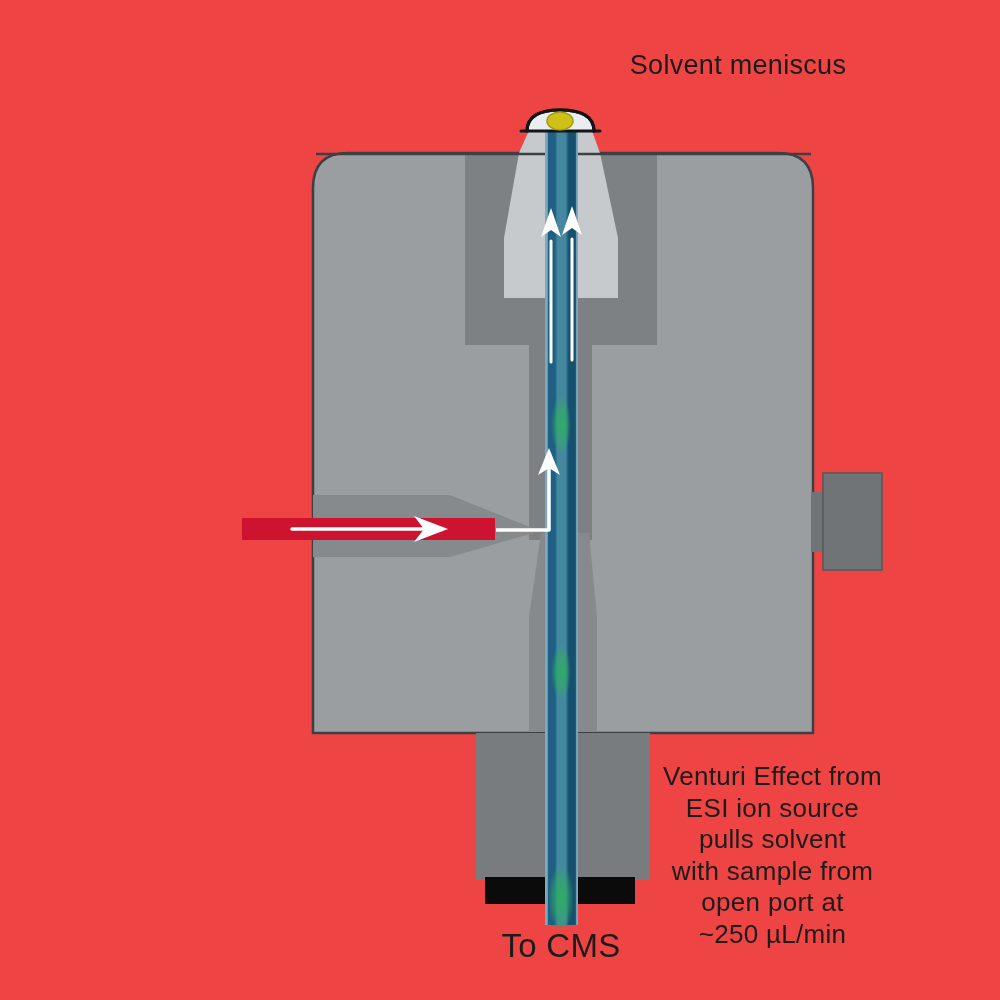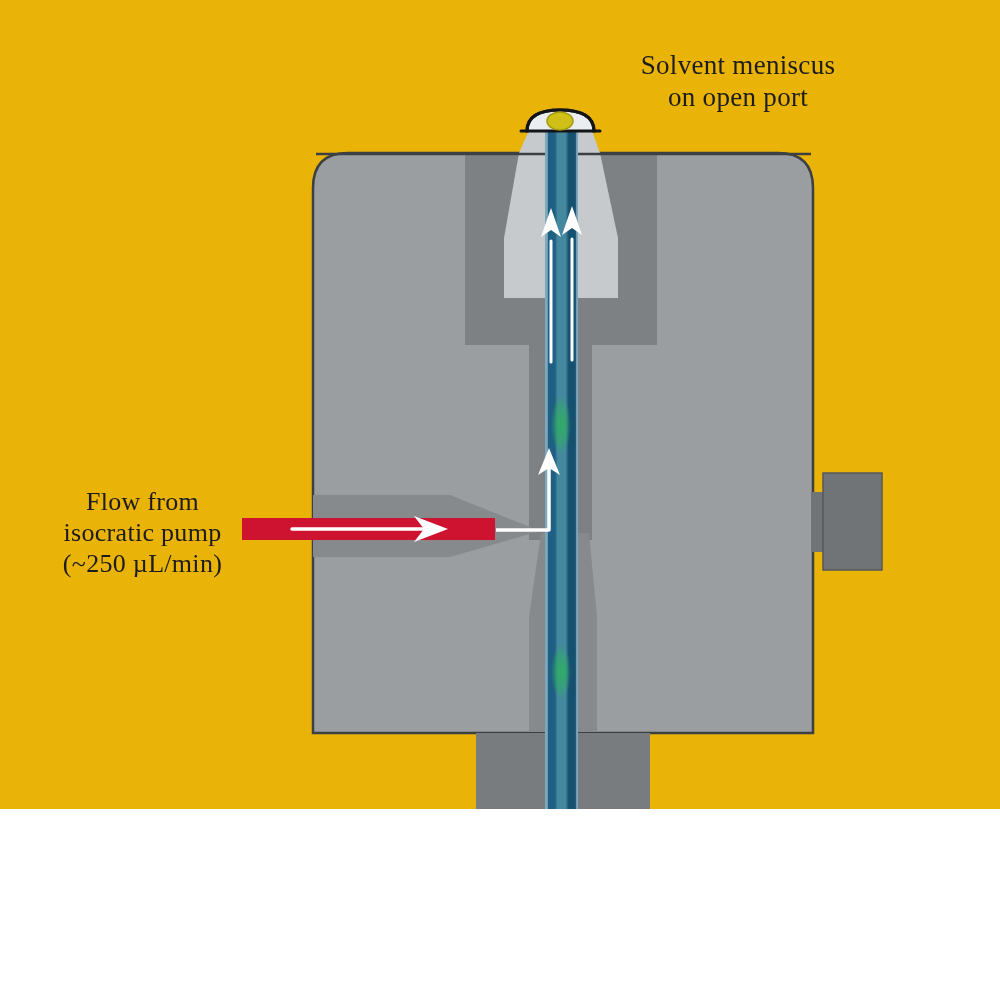"Solvent meniscus" .canvas { background: #eab308 -> #ef4444; font-family: Liberation Serif, serif -> Liberation Sans, sans-serif; height: 809px -> 1000px }
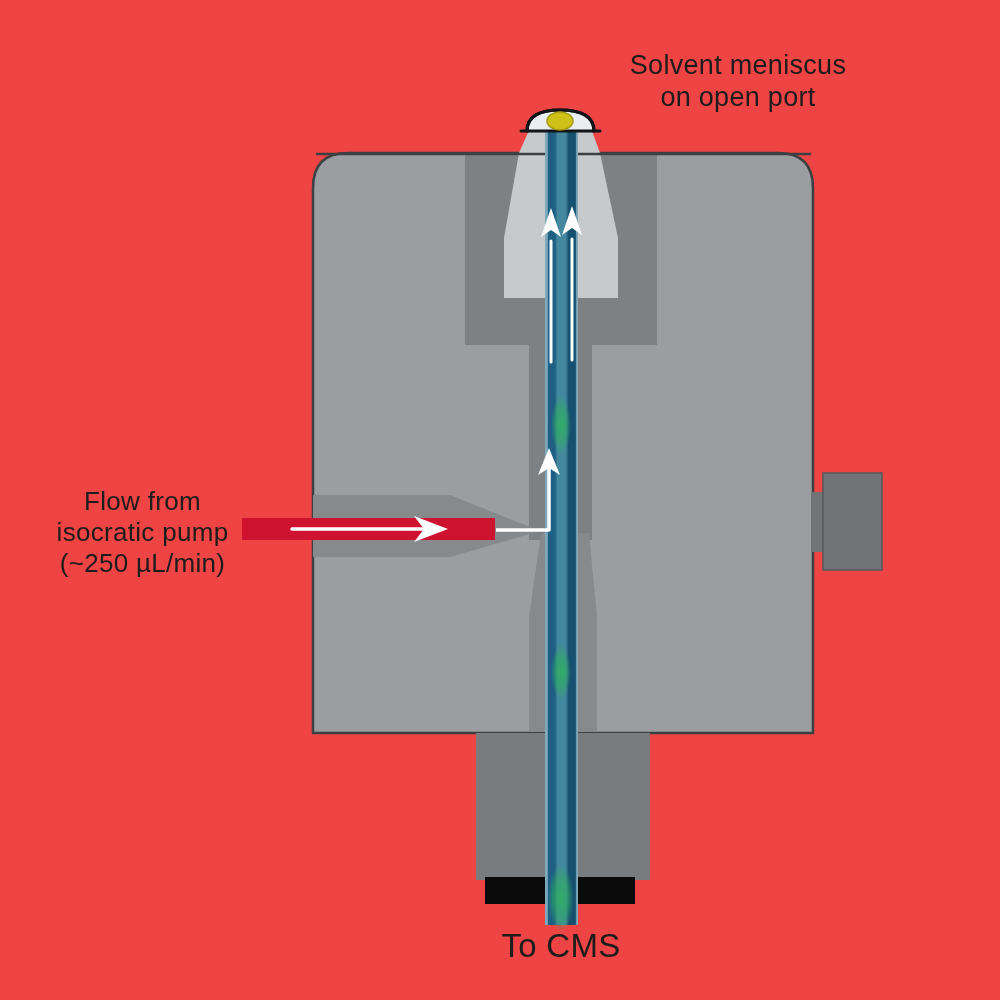"on open port" div { html: <div>on open port</div> -> none }
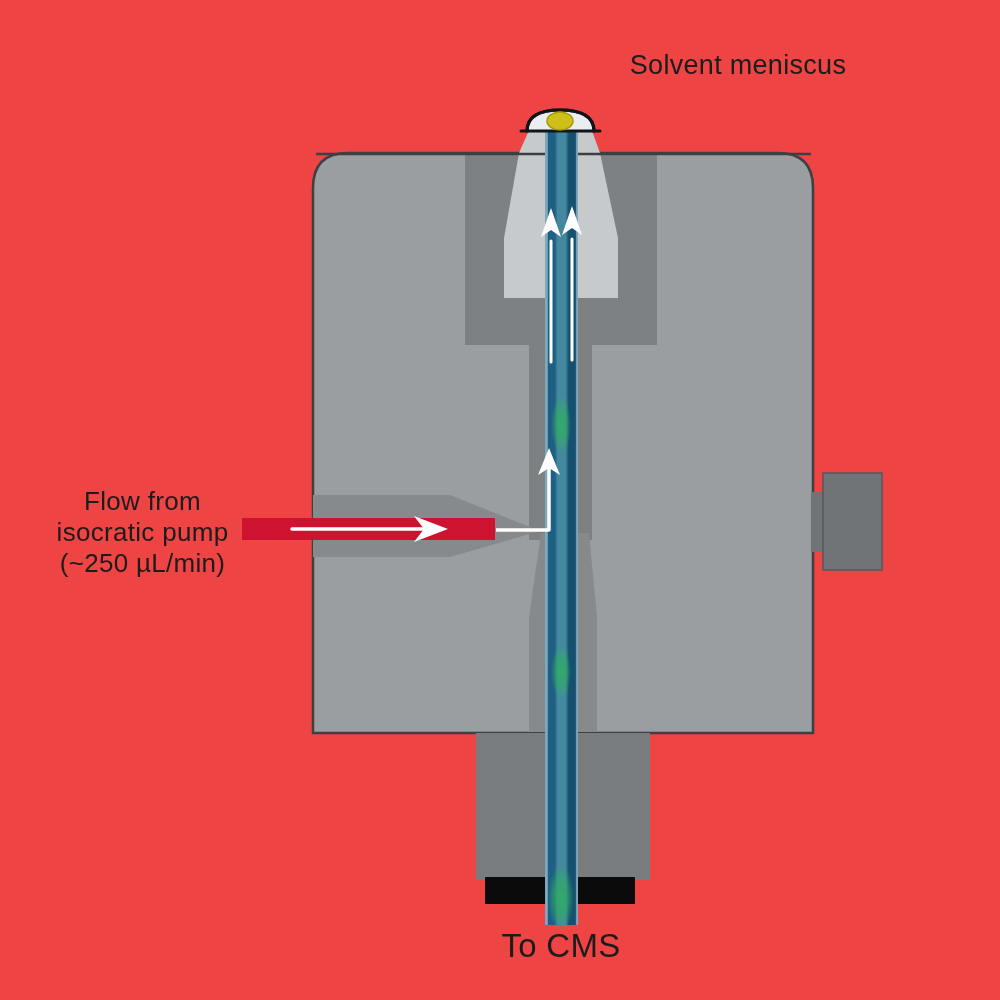"Flow from" div.label { html: <div> <div>Flow from</div> <div>isocratic pump</div> <div>(~250 µL/min)</div> </div> -> none }
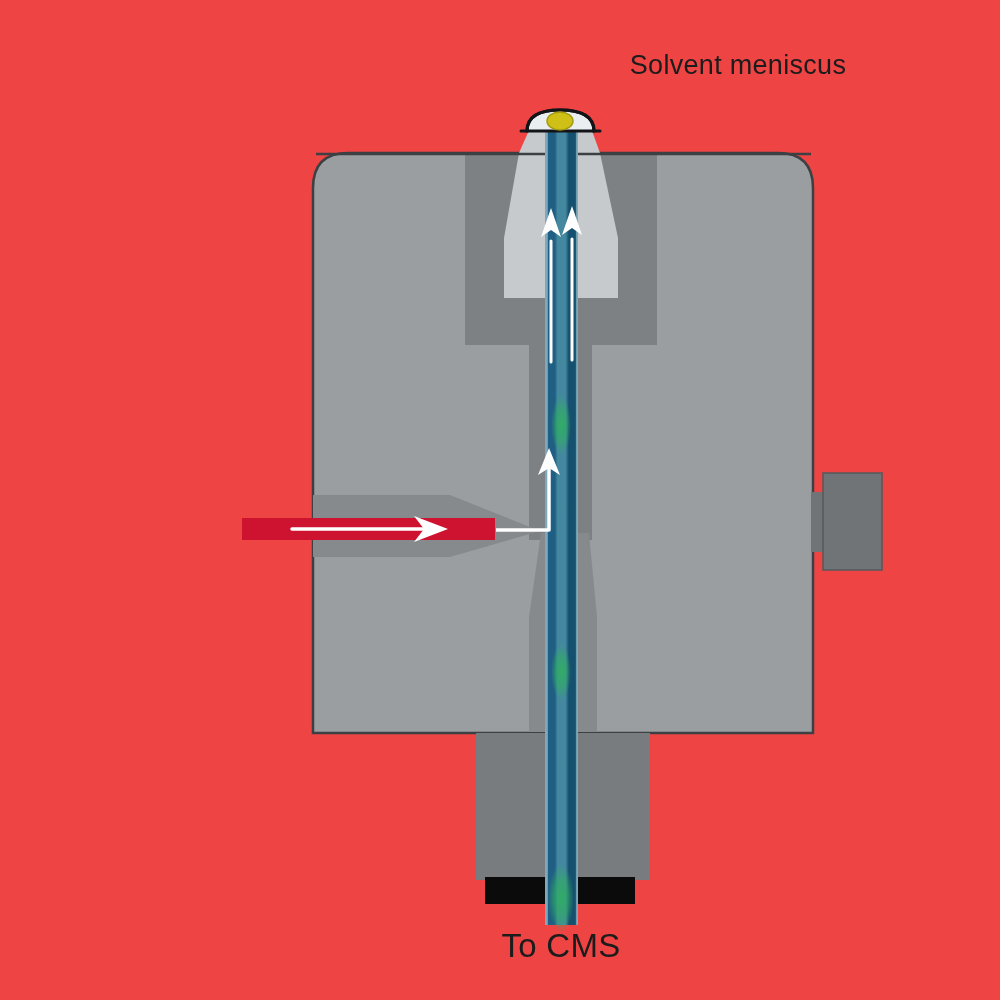"Venturi Effect from" div.label { html: none -> <div> <div>Venturi Effect from</div> <div>ESI ion source</div> <div>pulls solvent</div> <div>with sample from</div> <div>open port at</div> <div>~250 µL/min</div> </div> }
